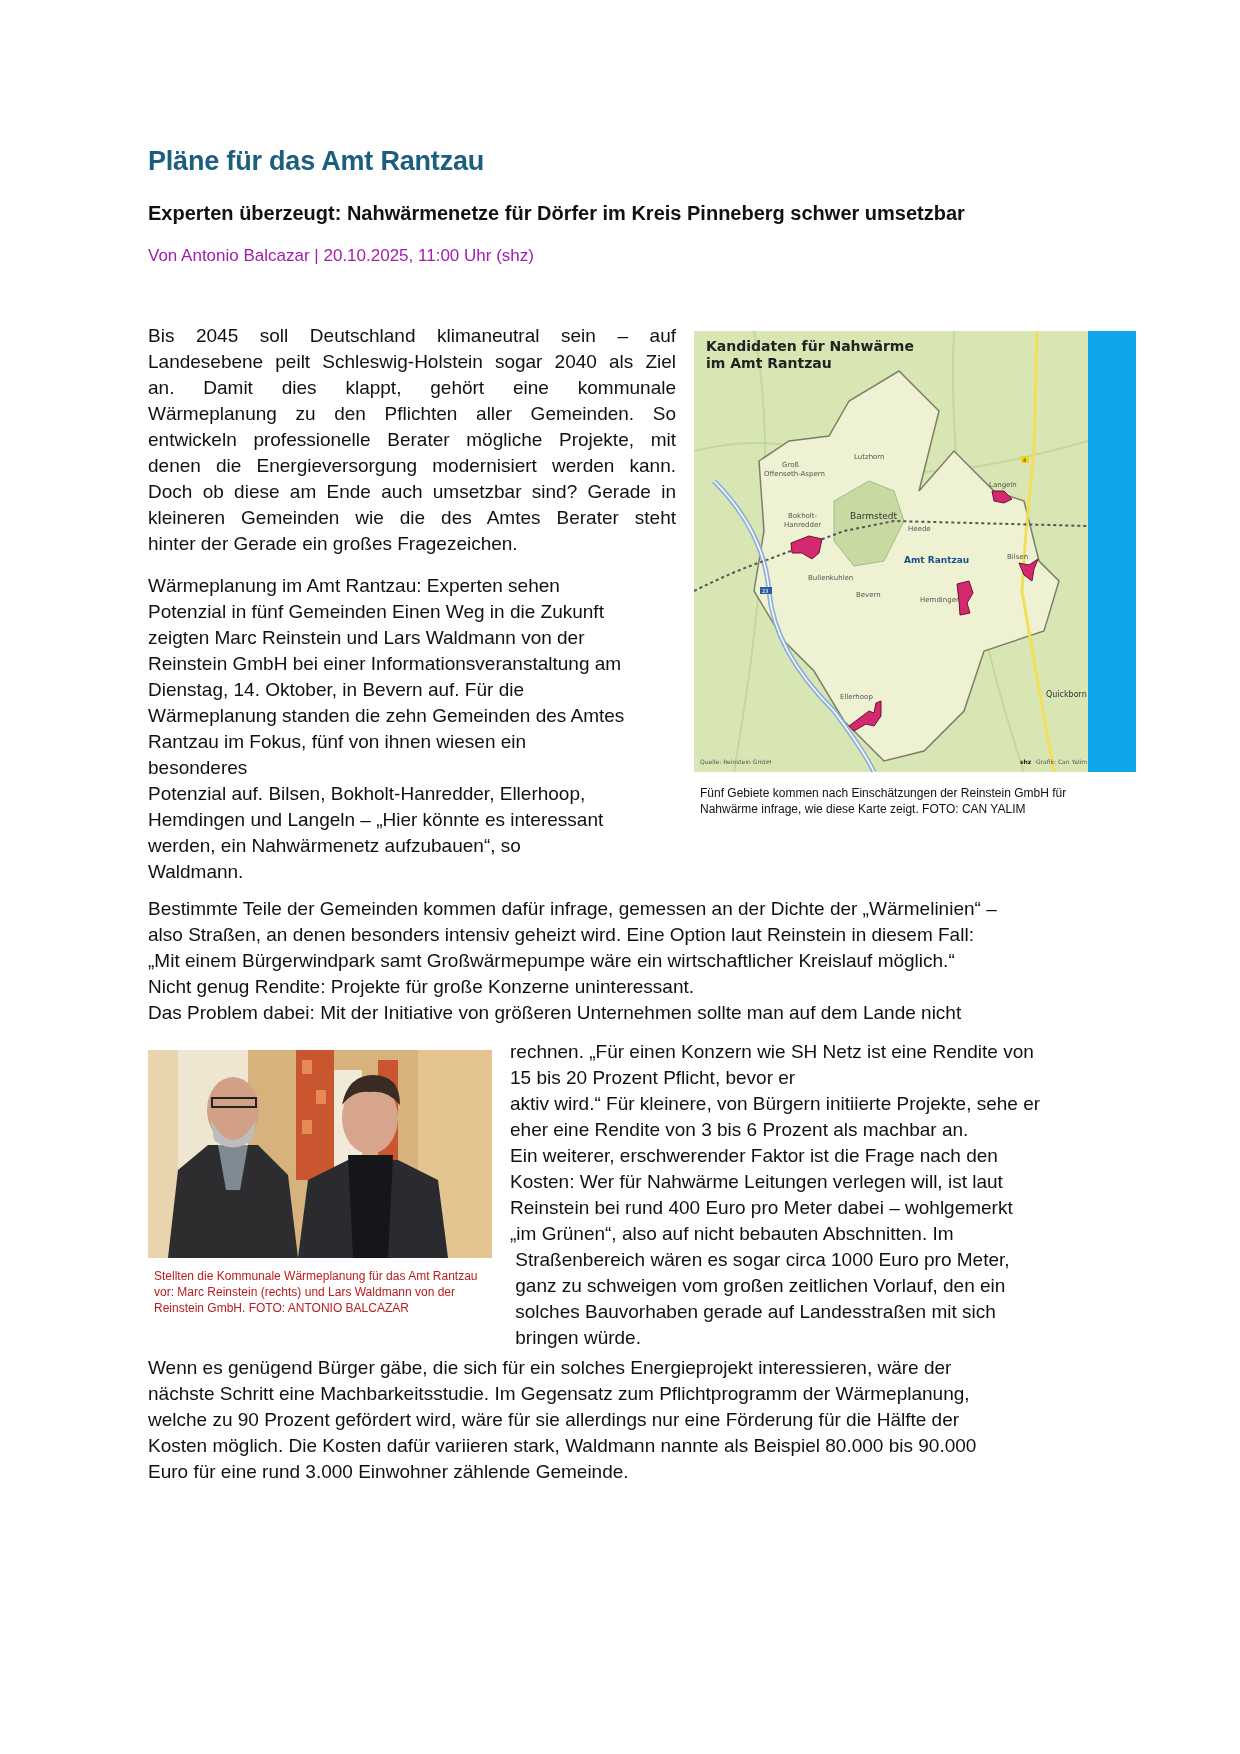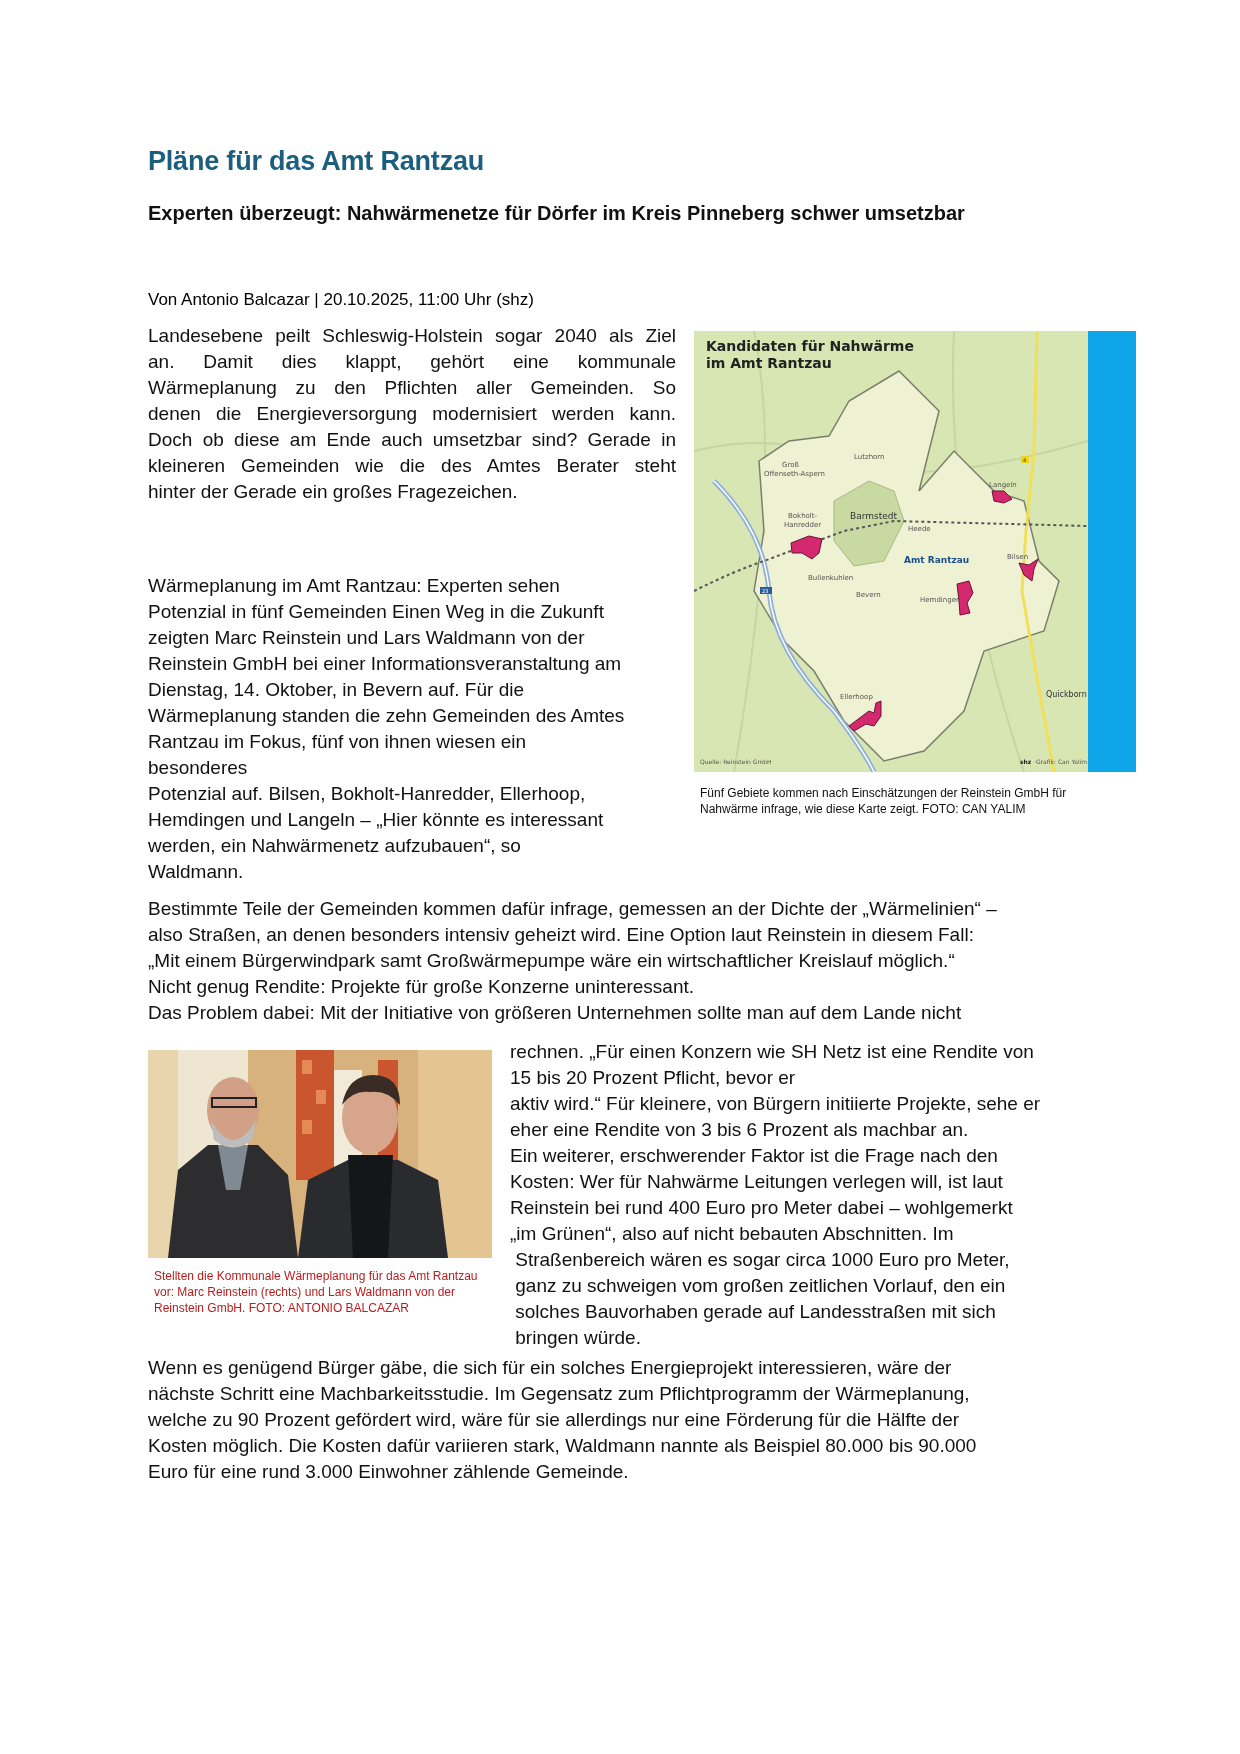"Von Antonio Balcazar | 20.10.2025," .byline { color: #000000 -> #a21caf; margin-top: 44px -> none }
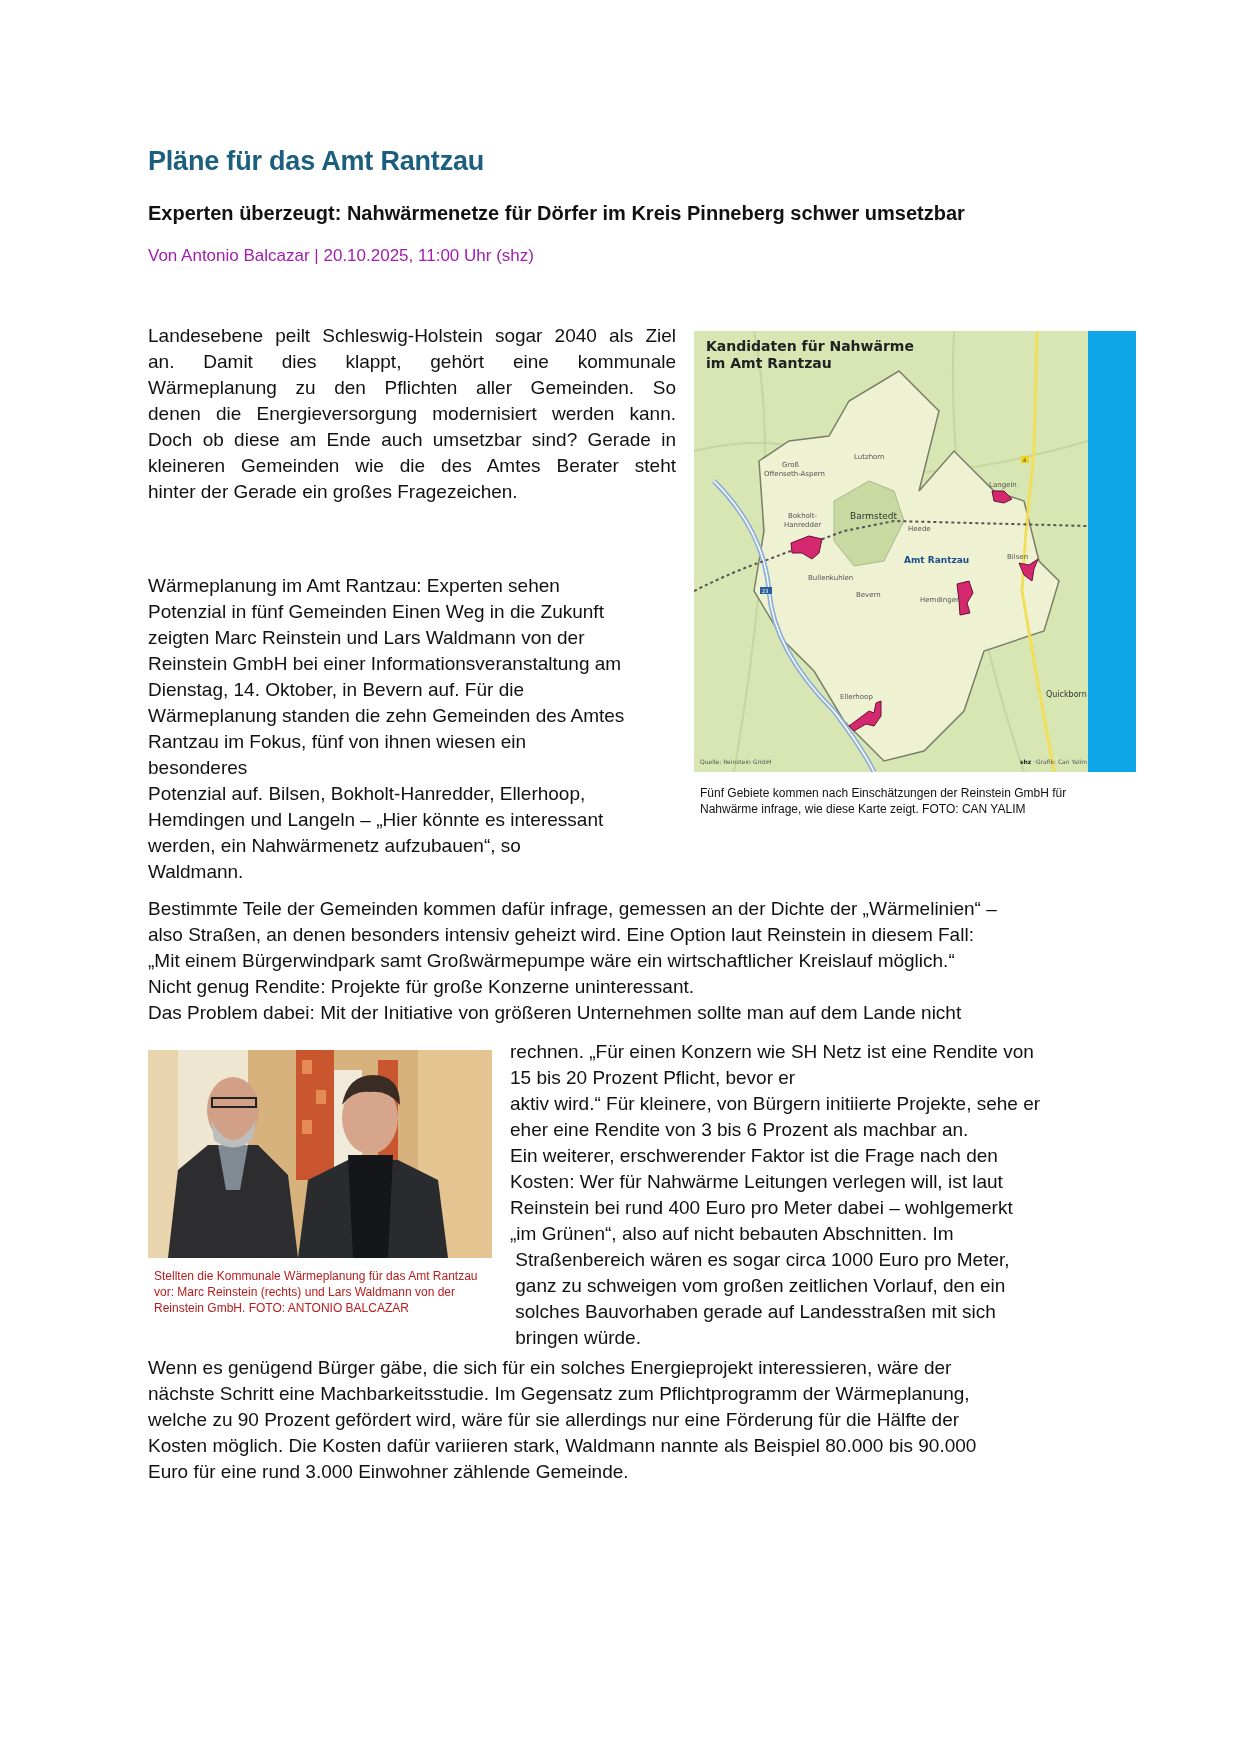"Bis 2045 soll Deutschland klimaneutral" span.jl { html: none -> <span>Bis 2045 soll Deutschland klimaneutral sein – auf</span> }
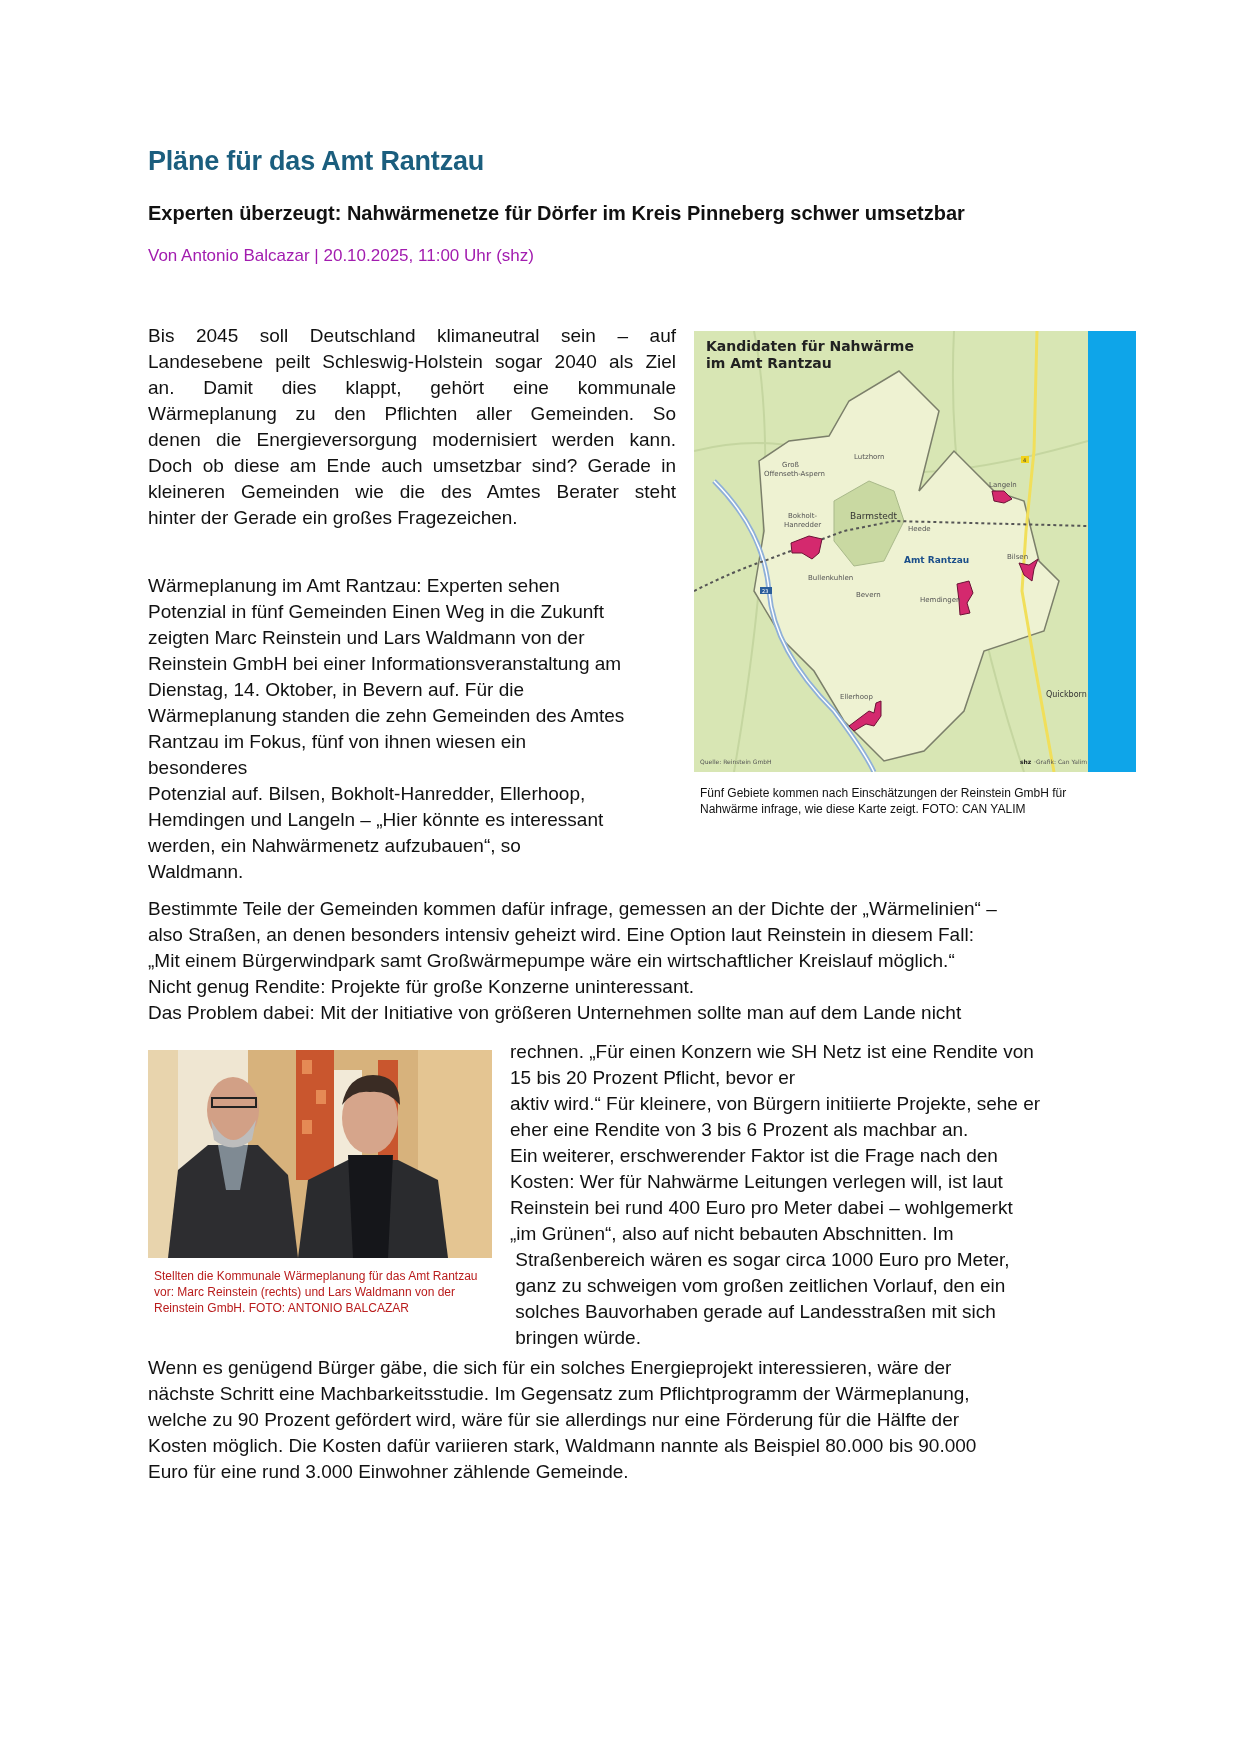"entwickeln professionelle Berater" span.jl { html: none -> <span>entwickeln professionelle Berater mögliche Projekte, mit</span> }
